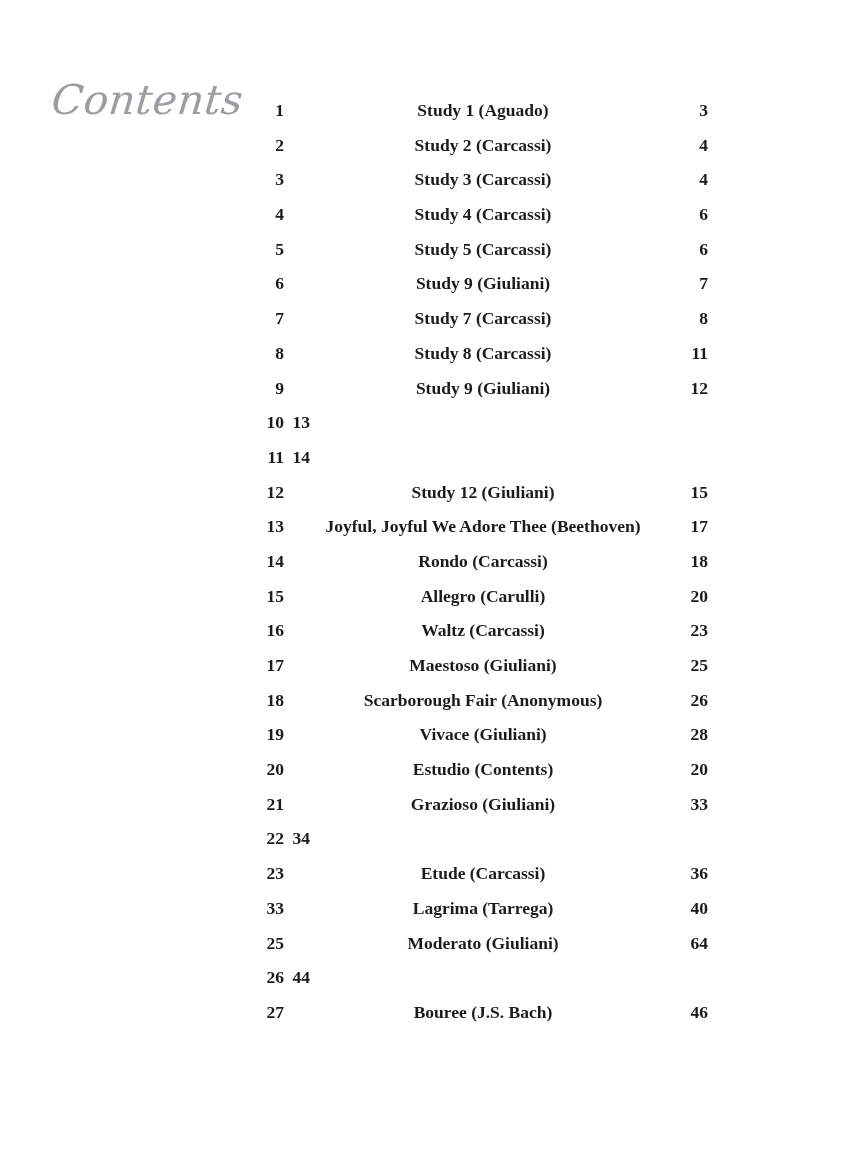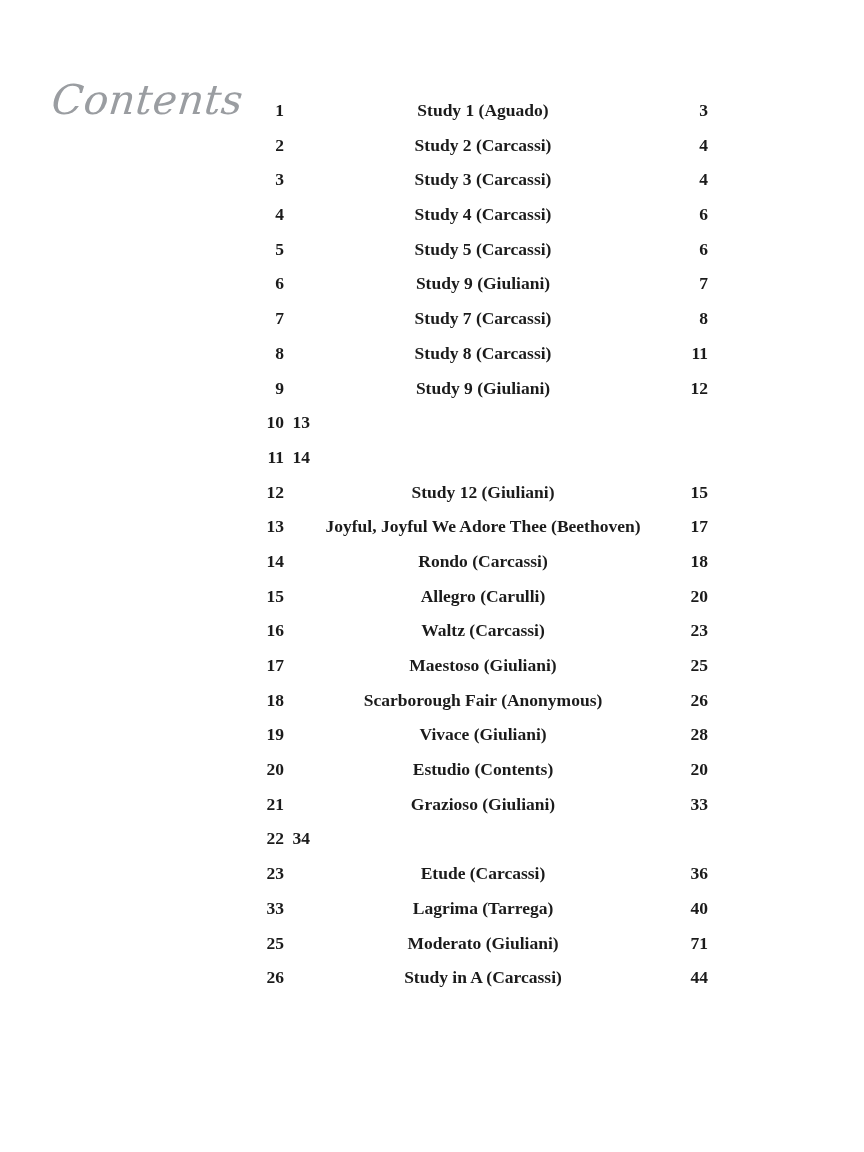"71" span.toc-page { text: 71 -> 64 }
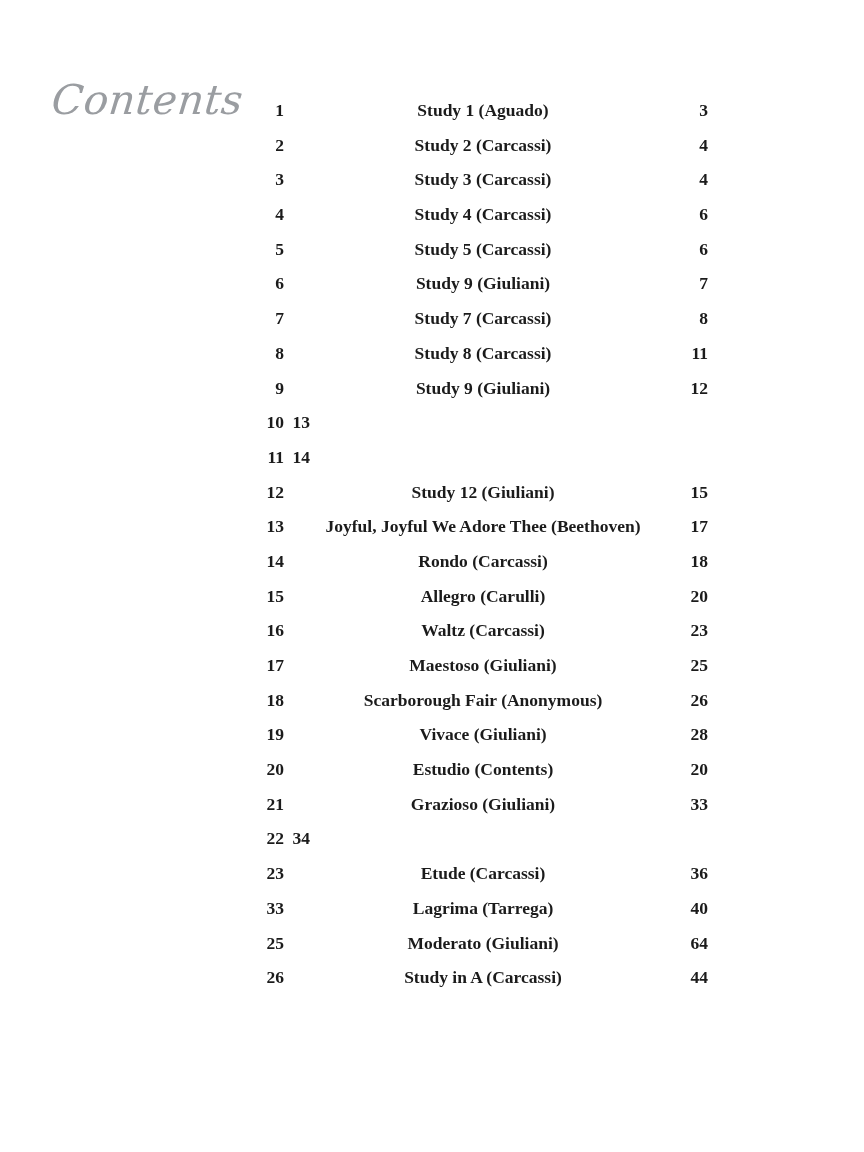"Study in A (Carcassi)" span.toc-title { html: <span>Study in A (Carcassi)</span> -> none }
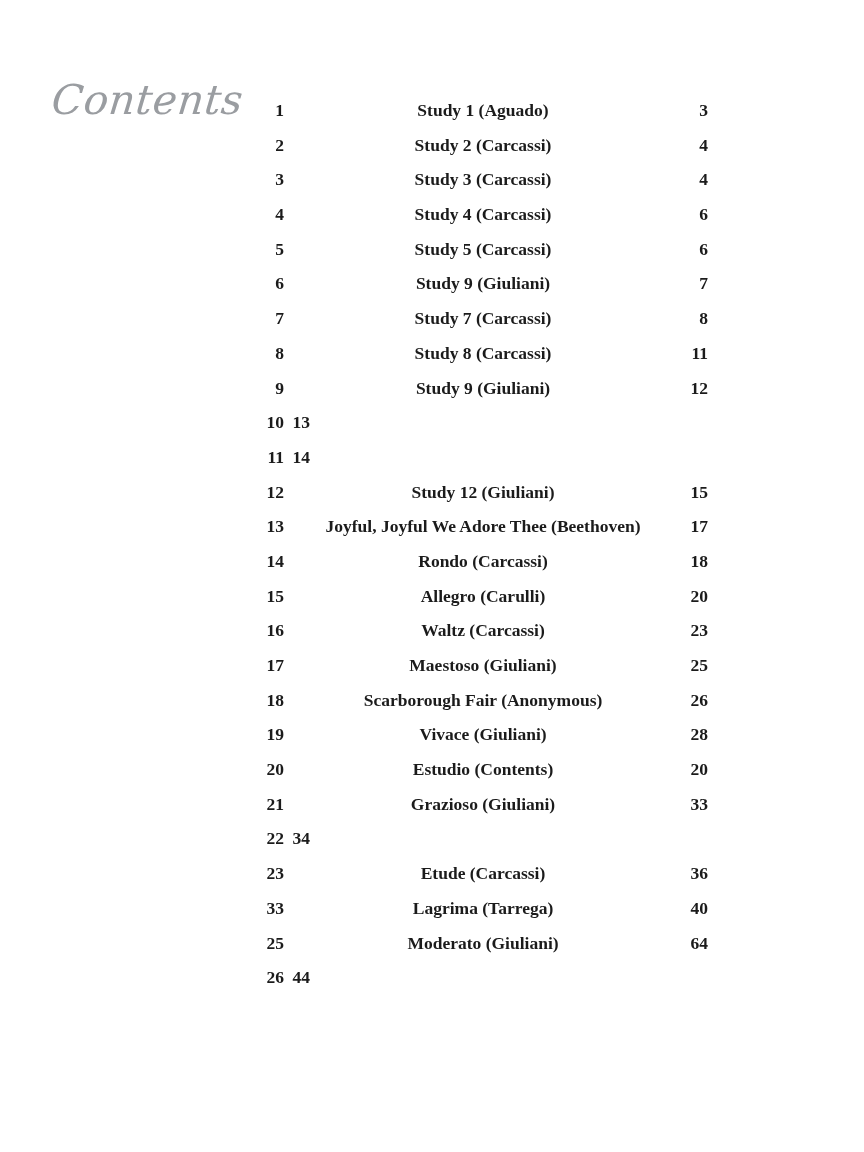"27" div.toc-row { html: none -> <div> <span>27</span> <span>Bouree (J.S. Bach)</span> <span>46</span> </div> }
